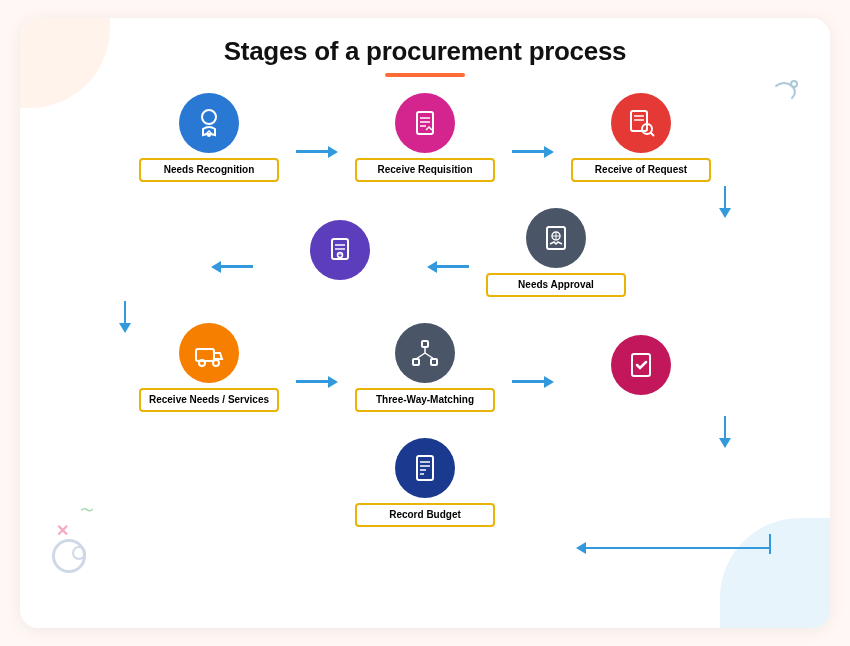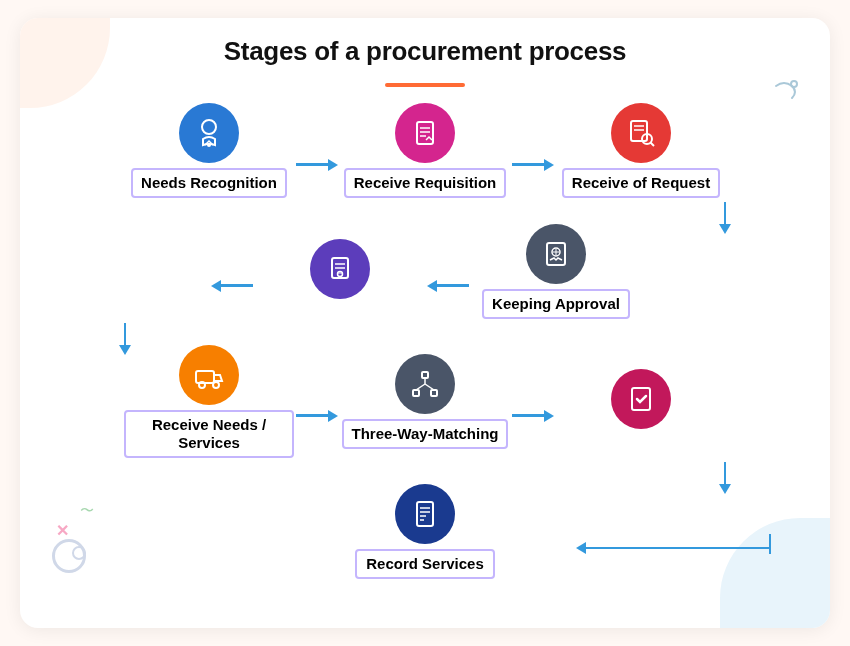"Stages of a procurement process" .page-title { margin-bottom: 16px -> 6px }
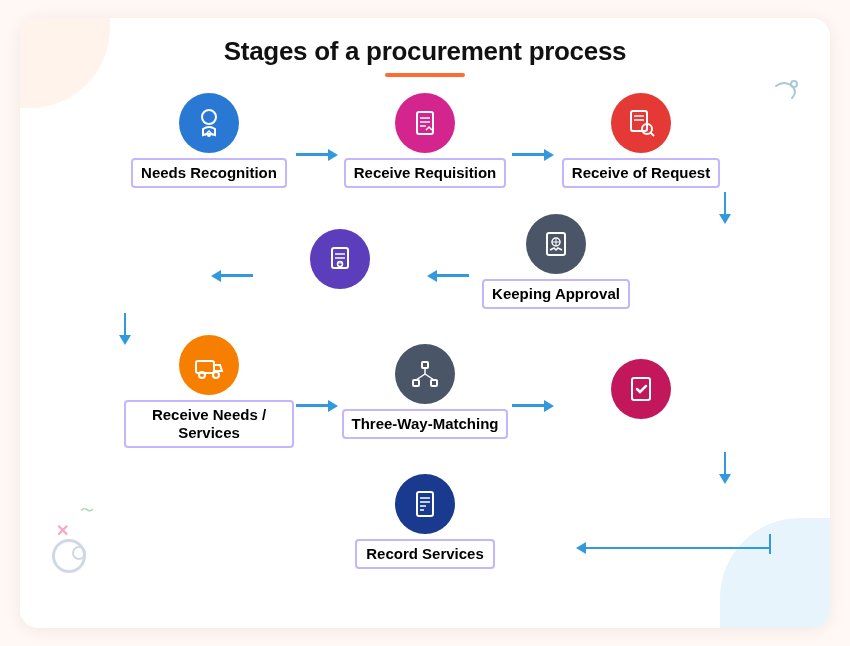"Needs Recognition" .node-box { border: 2px solid #c4b5fd -> 2px solid #eab308; font-size: 15px -> 10px }
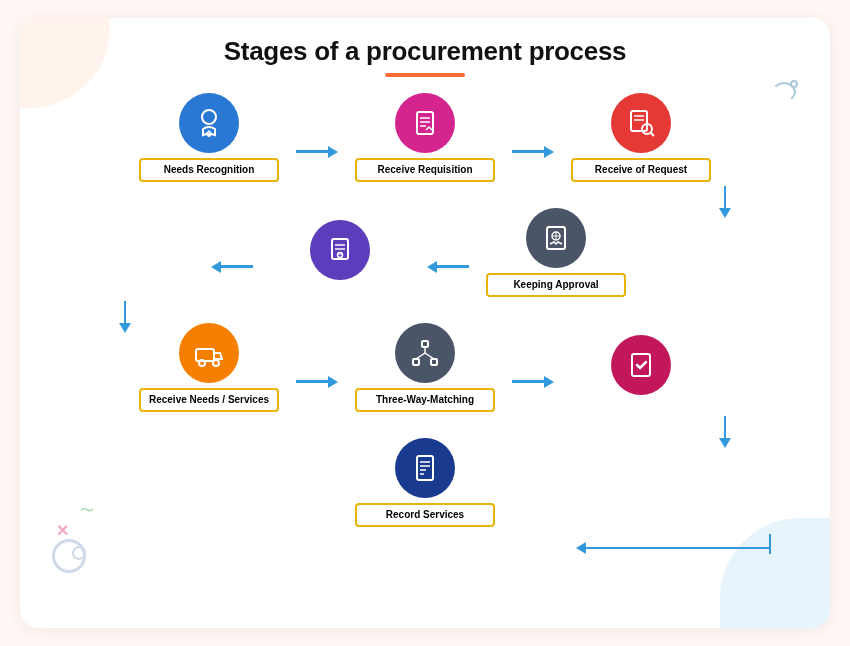"Keeping Approval" div.node-box { text: Keeping -> Needs }
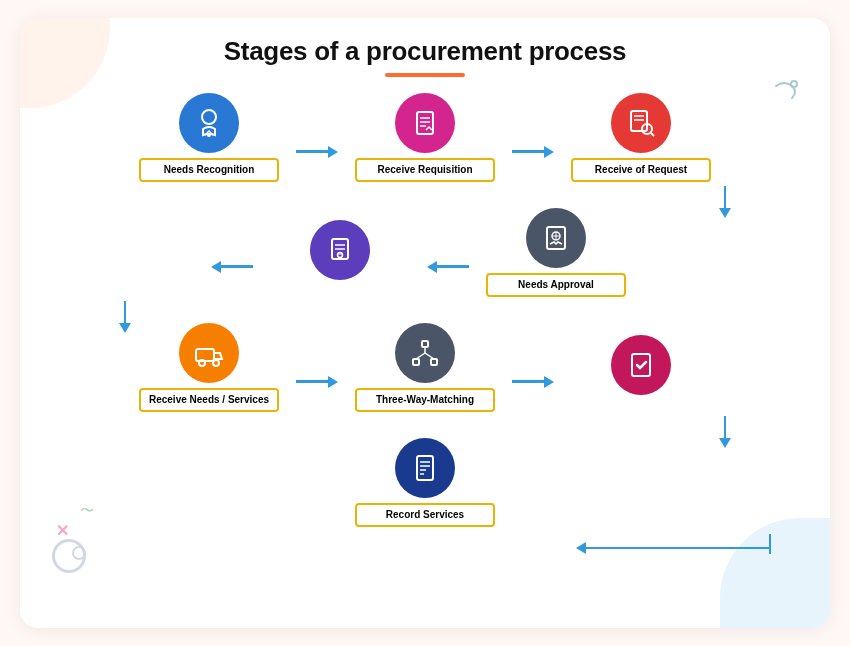"Record Services" div.node-box { text: Services -> Budget }
